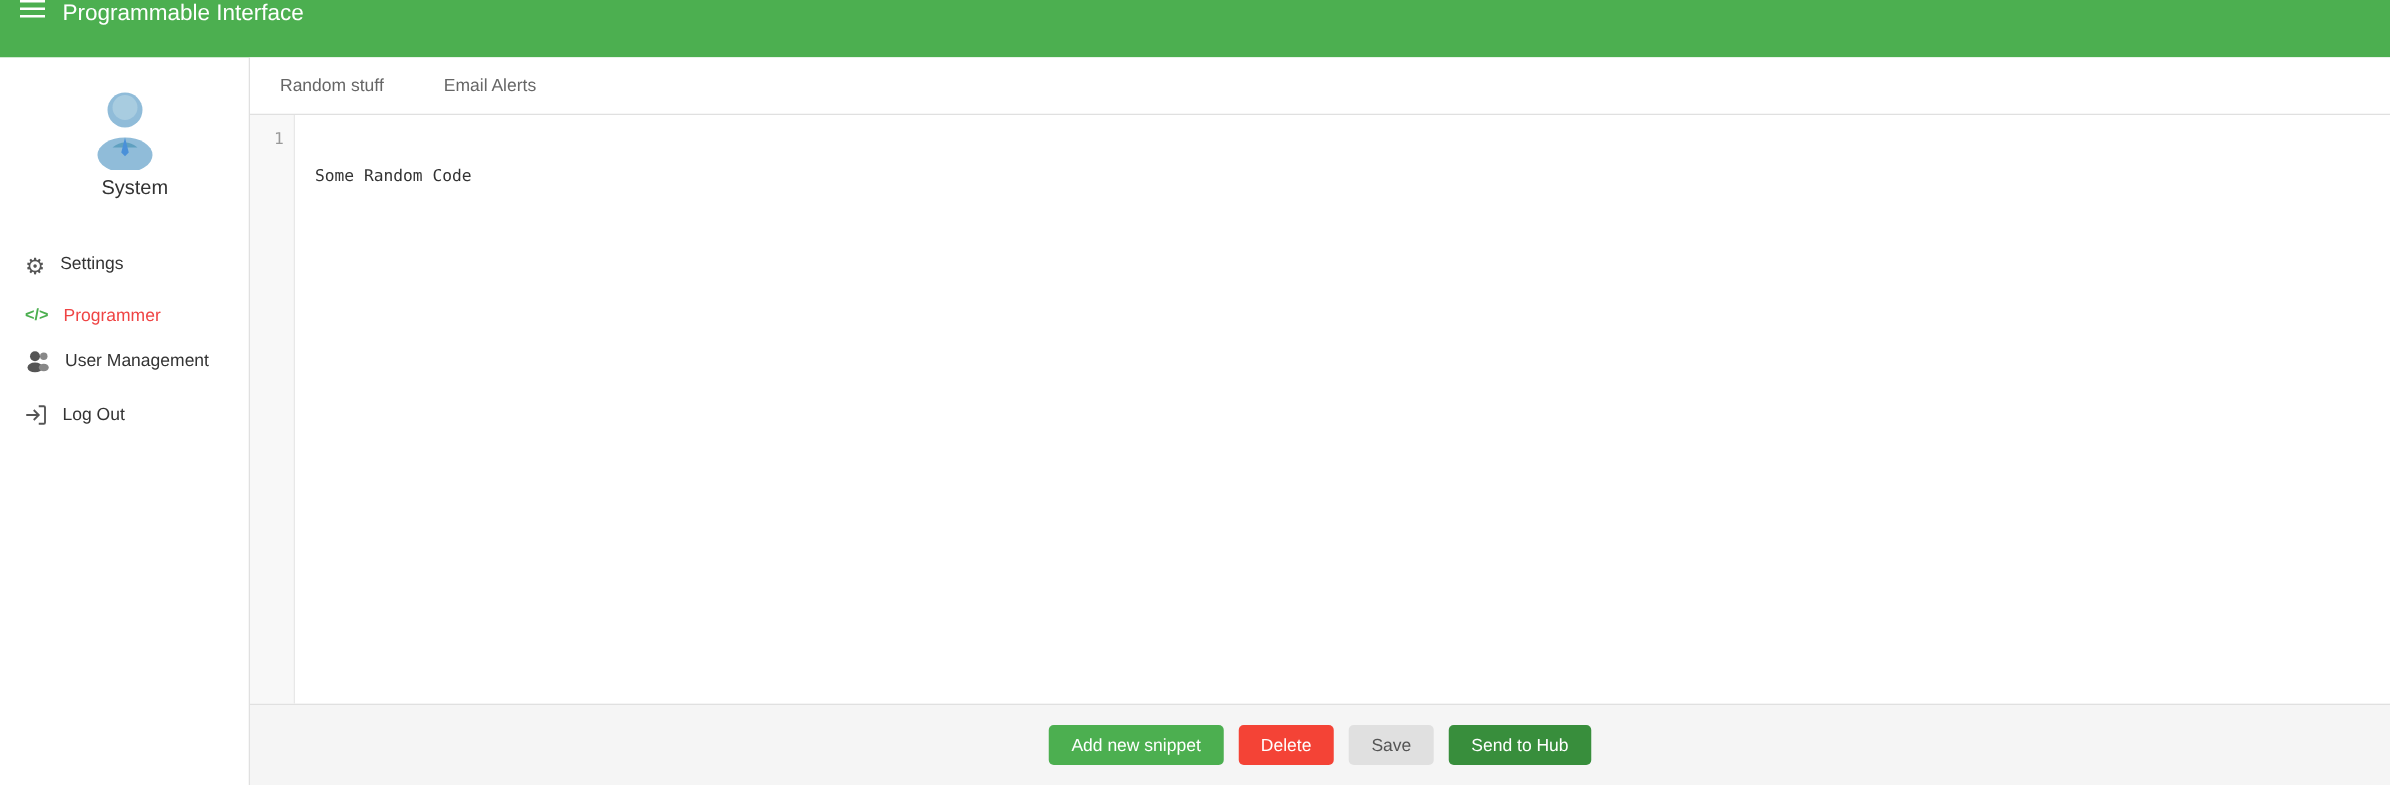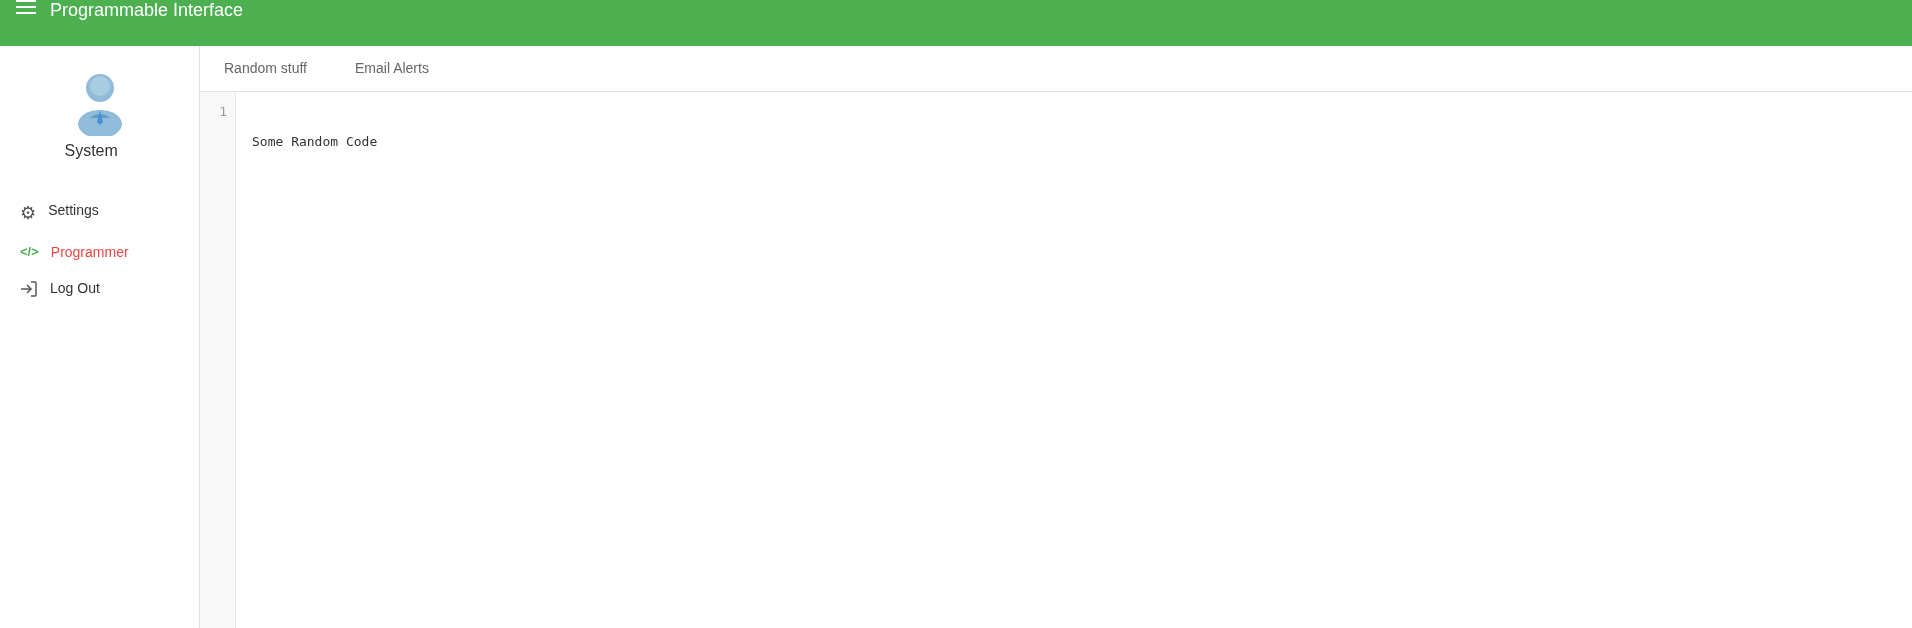"System" .avatar-container { align-items: flex-start -> flex-end }
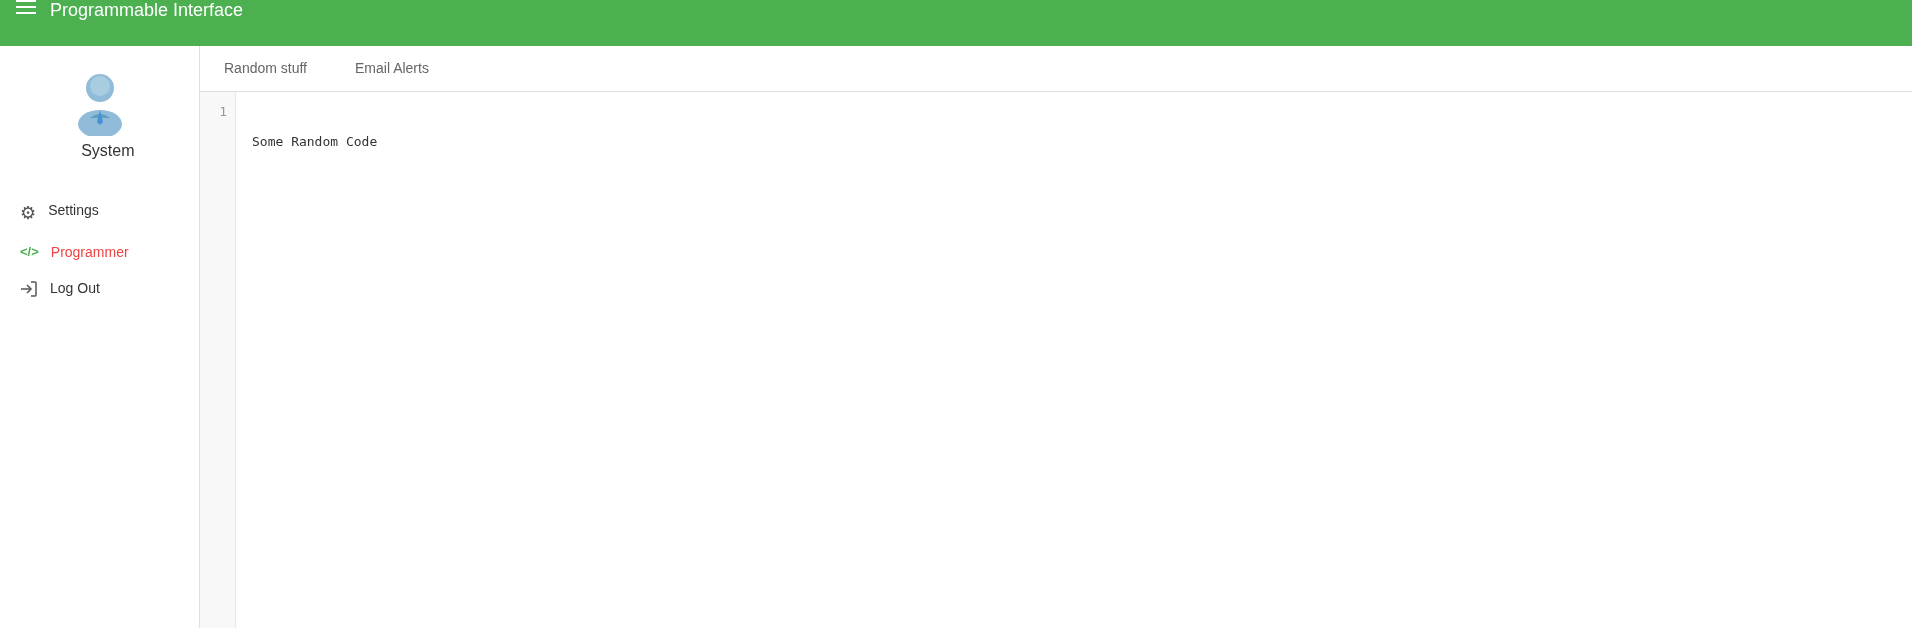"User Management" div.sidebar-item { html: none -> <div> <span> <svg> <circle></circle> <ellipse></ellipse> <circle></circle> <ellipse></ellipse> </svg> </span> <span>User Management</span> </div> }
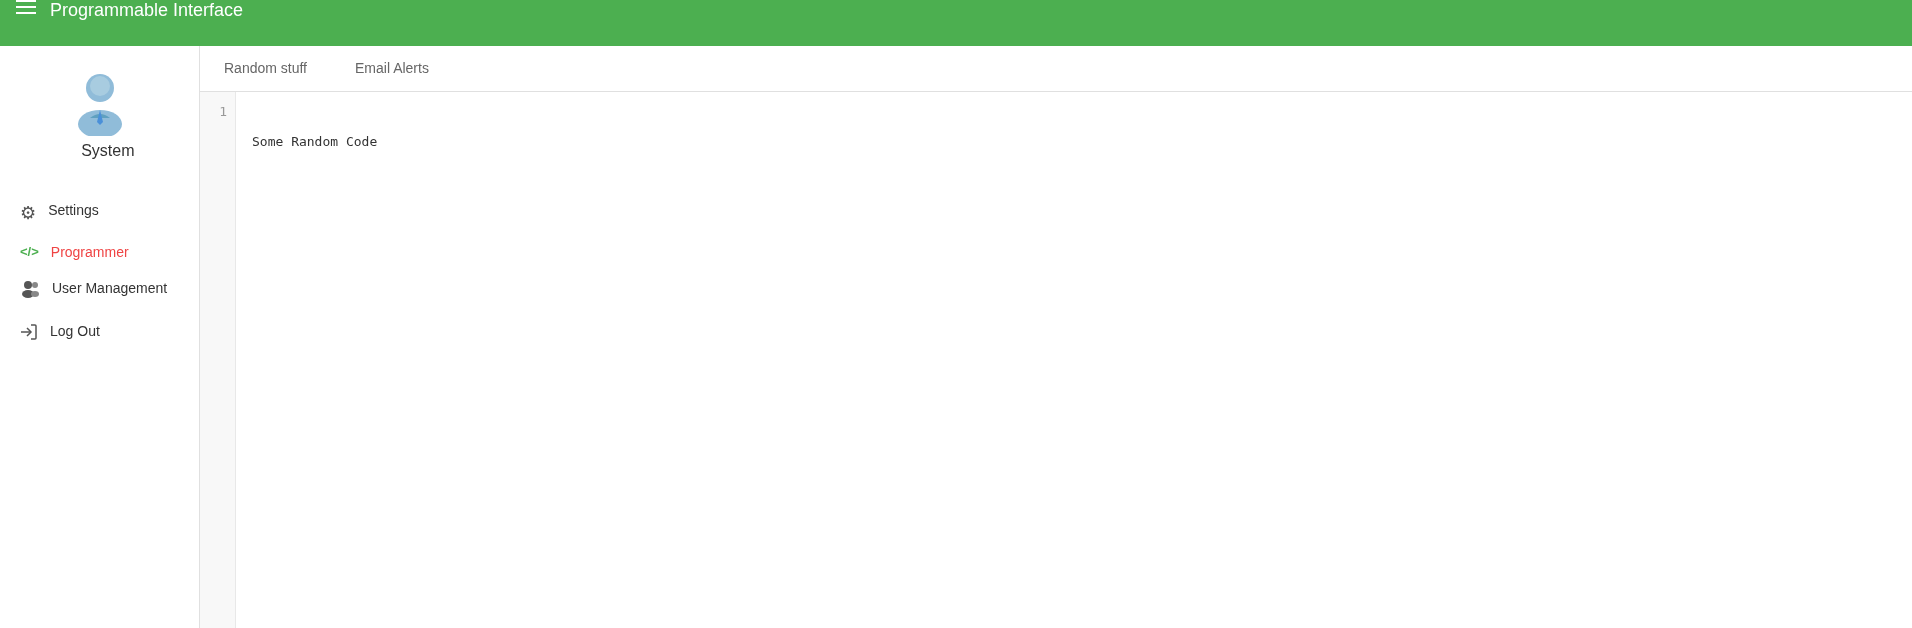"Add new snippet" div.action-bar { html: none -> <div> <button>Add new snippet</button> <button>Delete</button> <button>Save</button> <button>Send to Hub</button> </div> }
